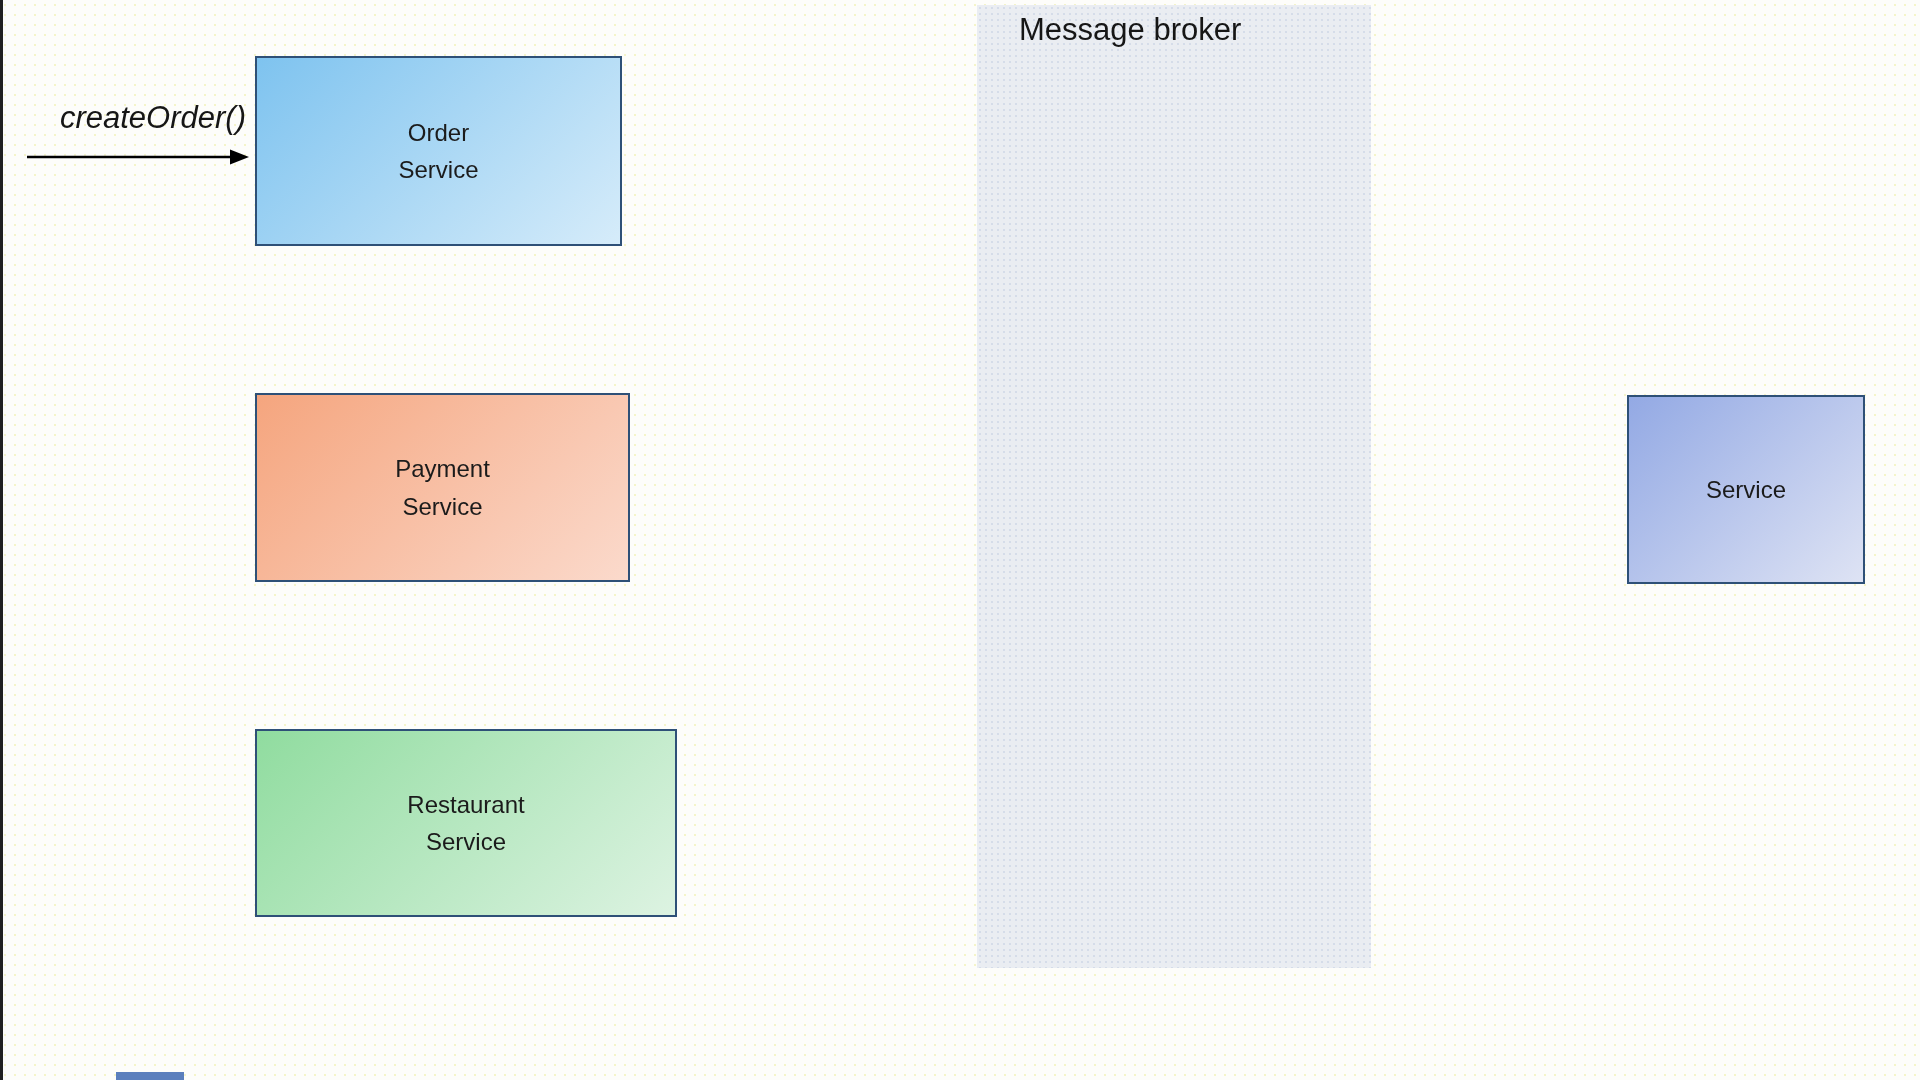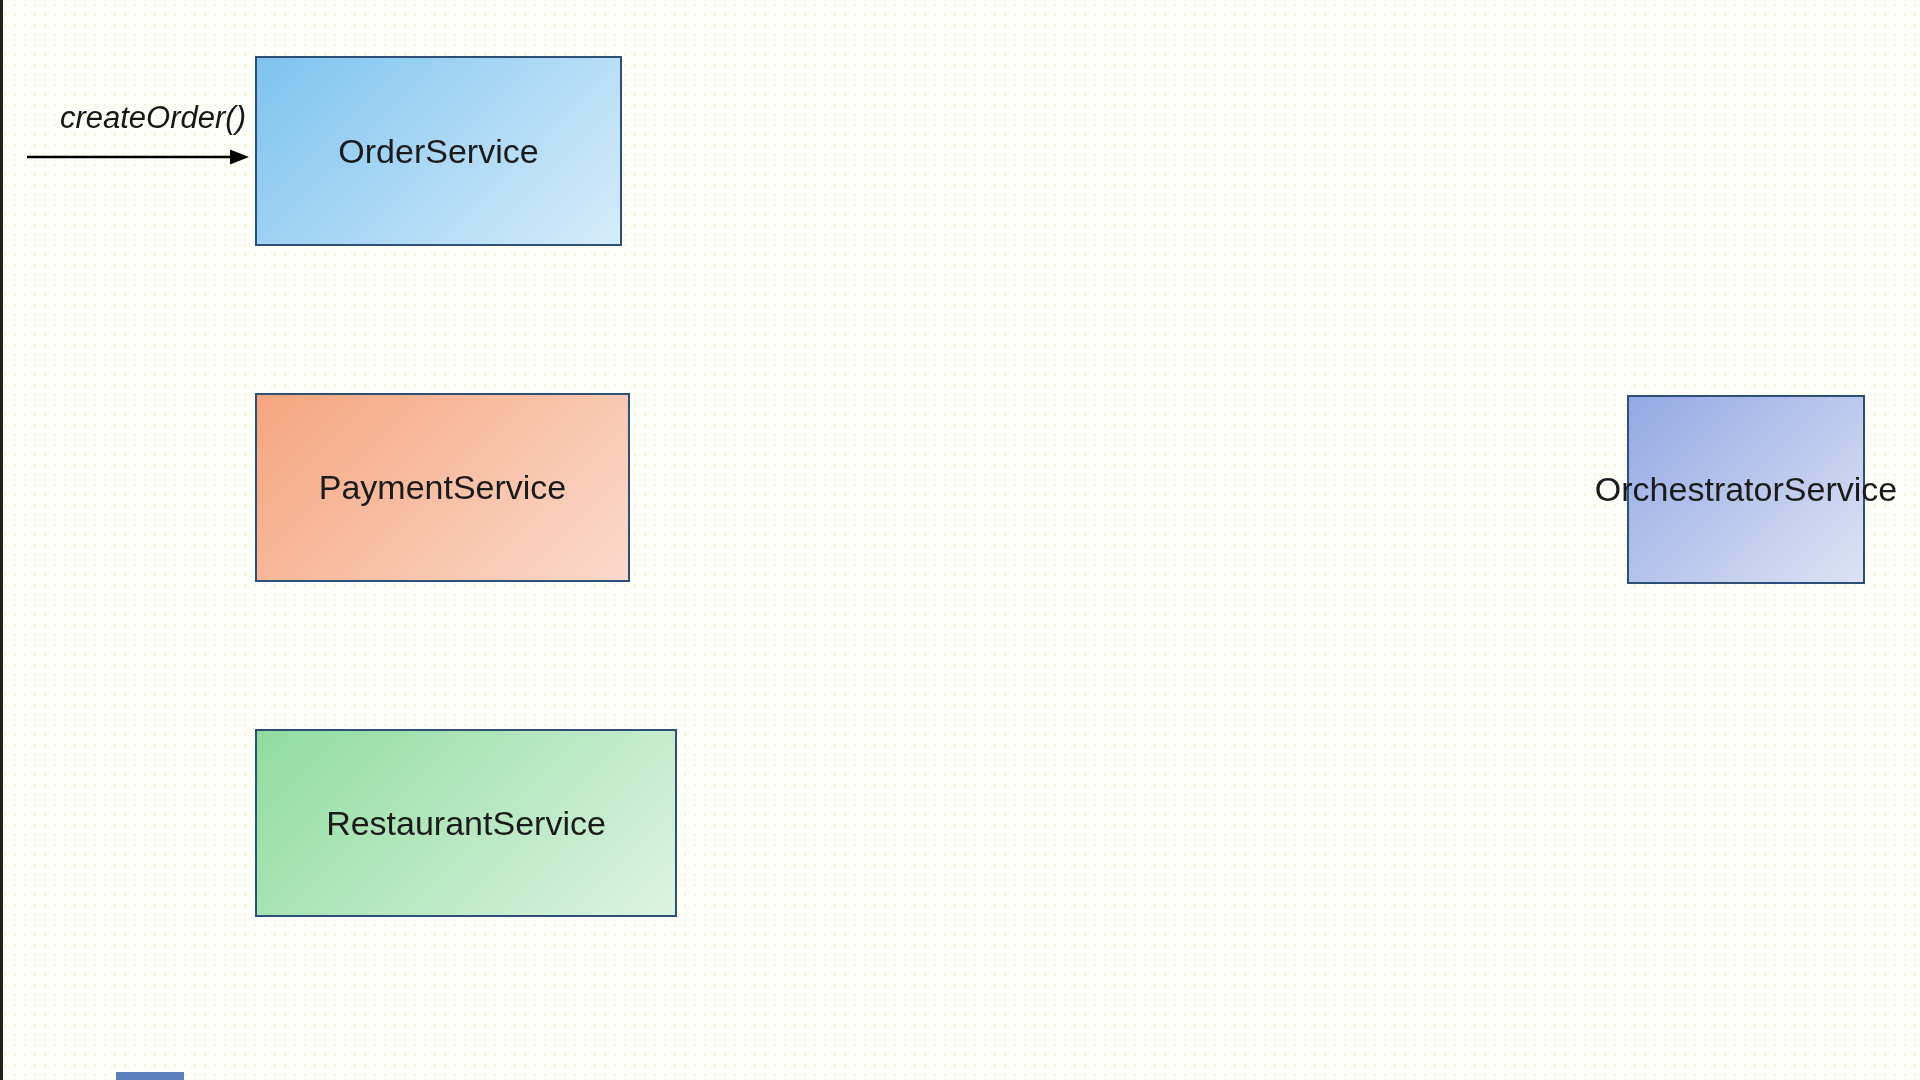"Message broker" div.broker { html: none -> <div> <div>Message broker</div> </div> }
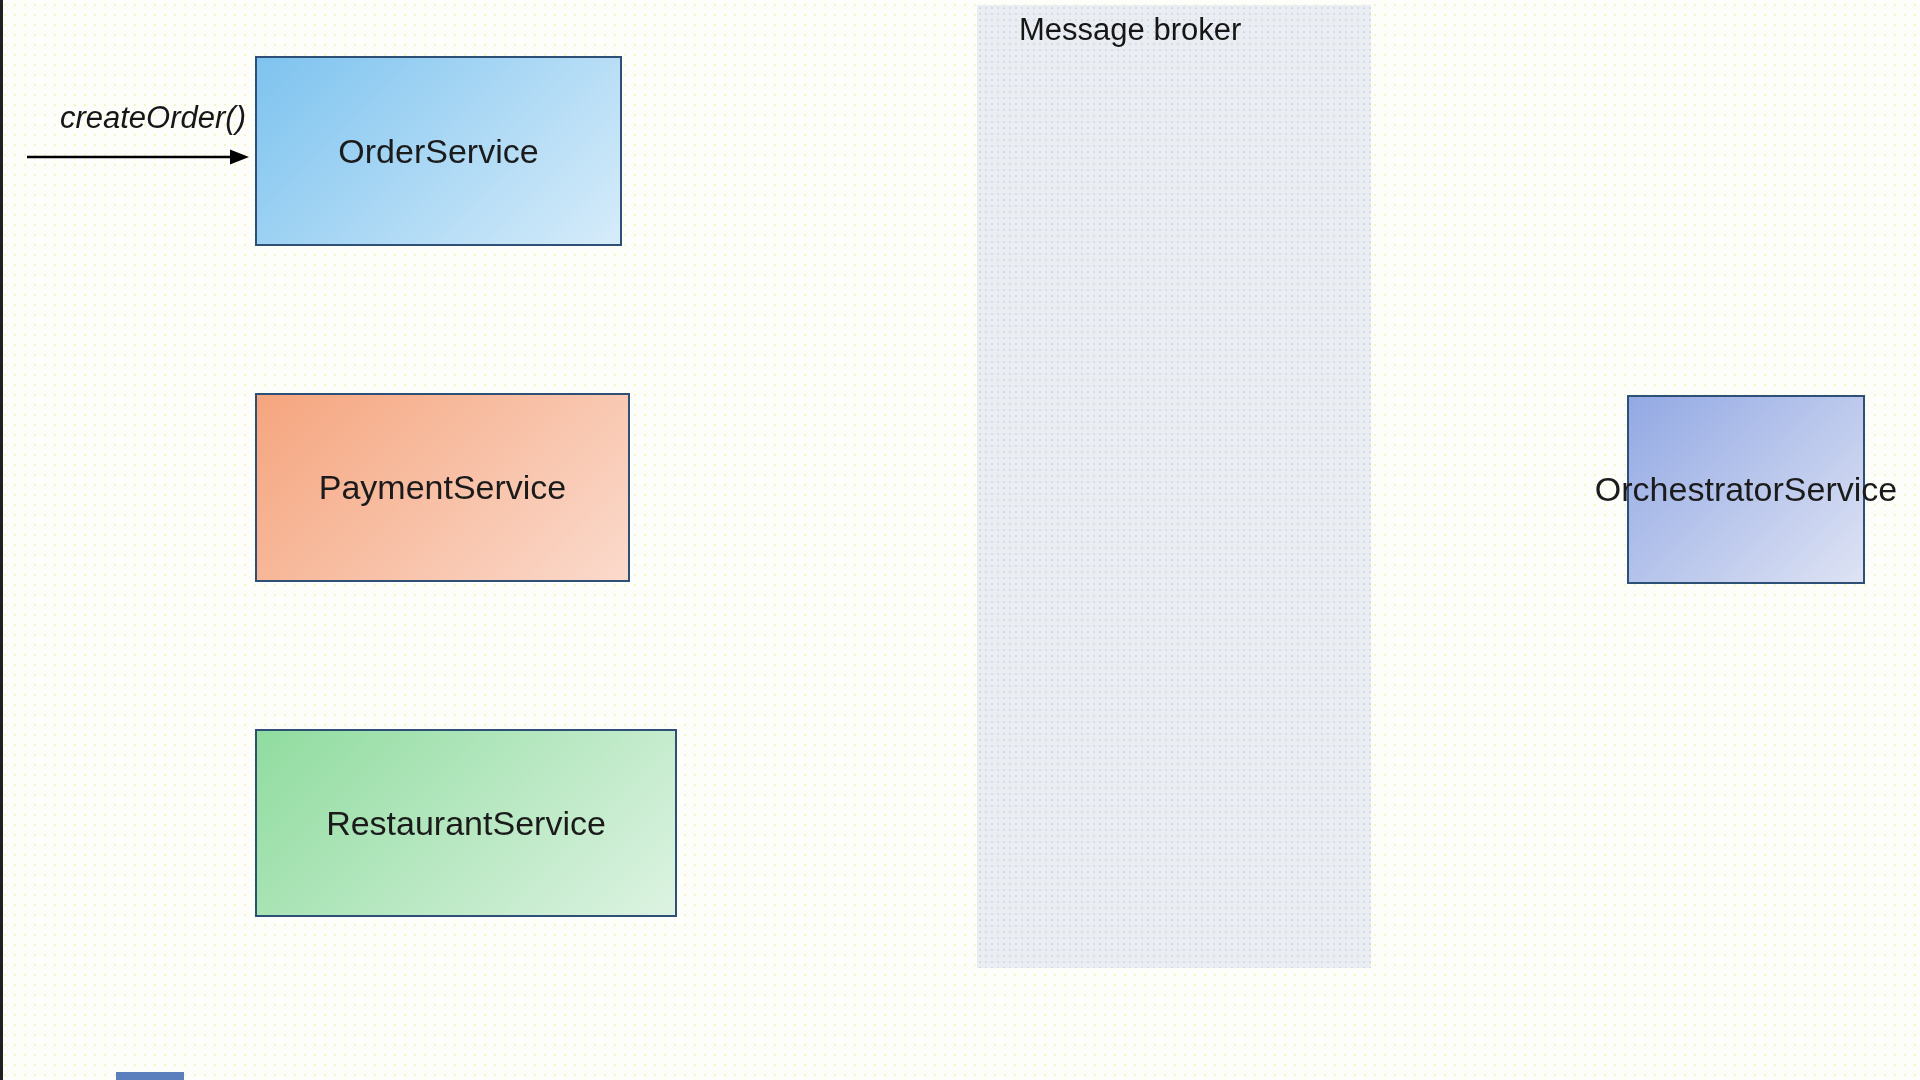"Order" .node { flex-direction: row -> column; font-size: 34px -> 24px }
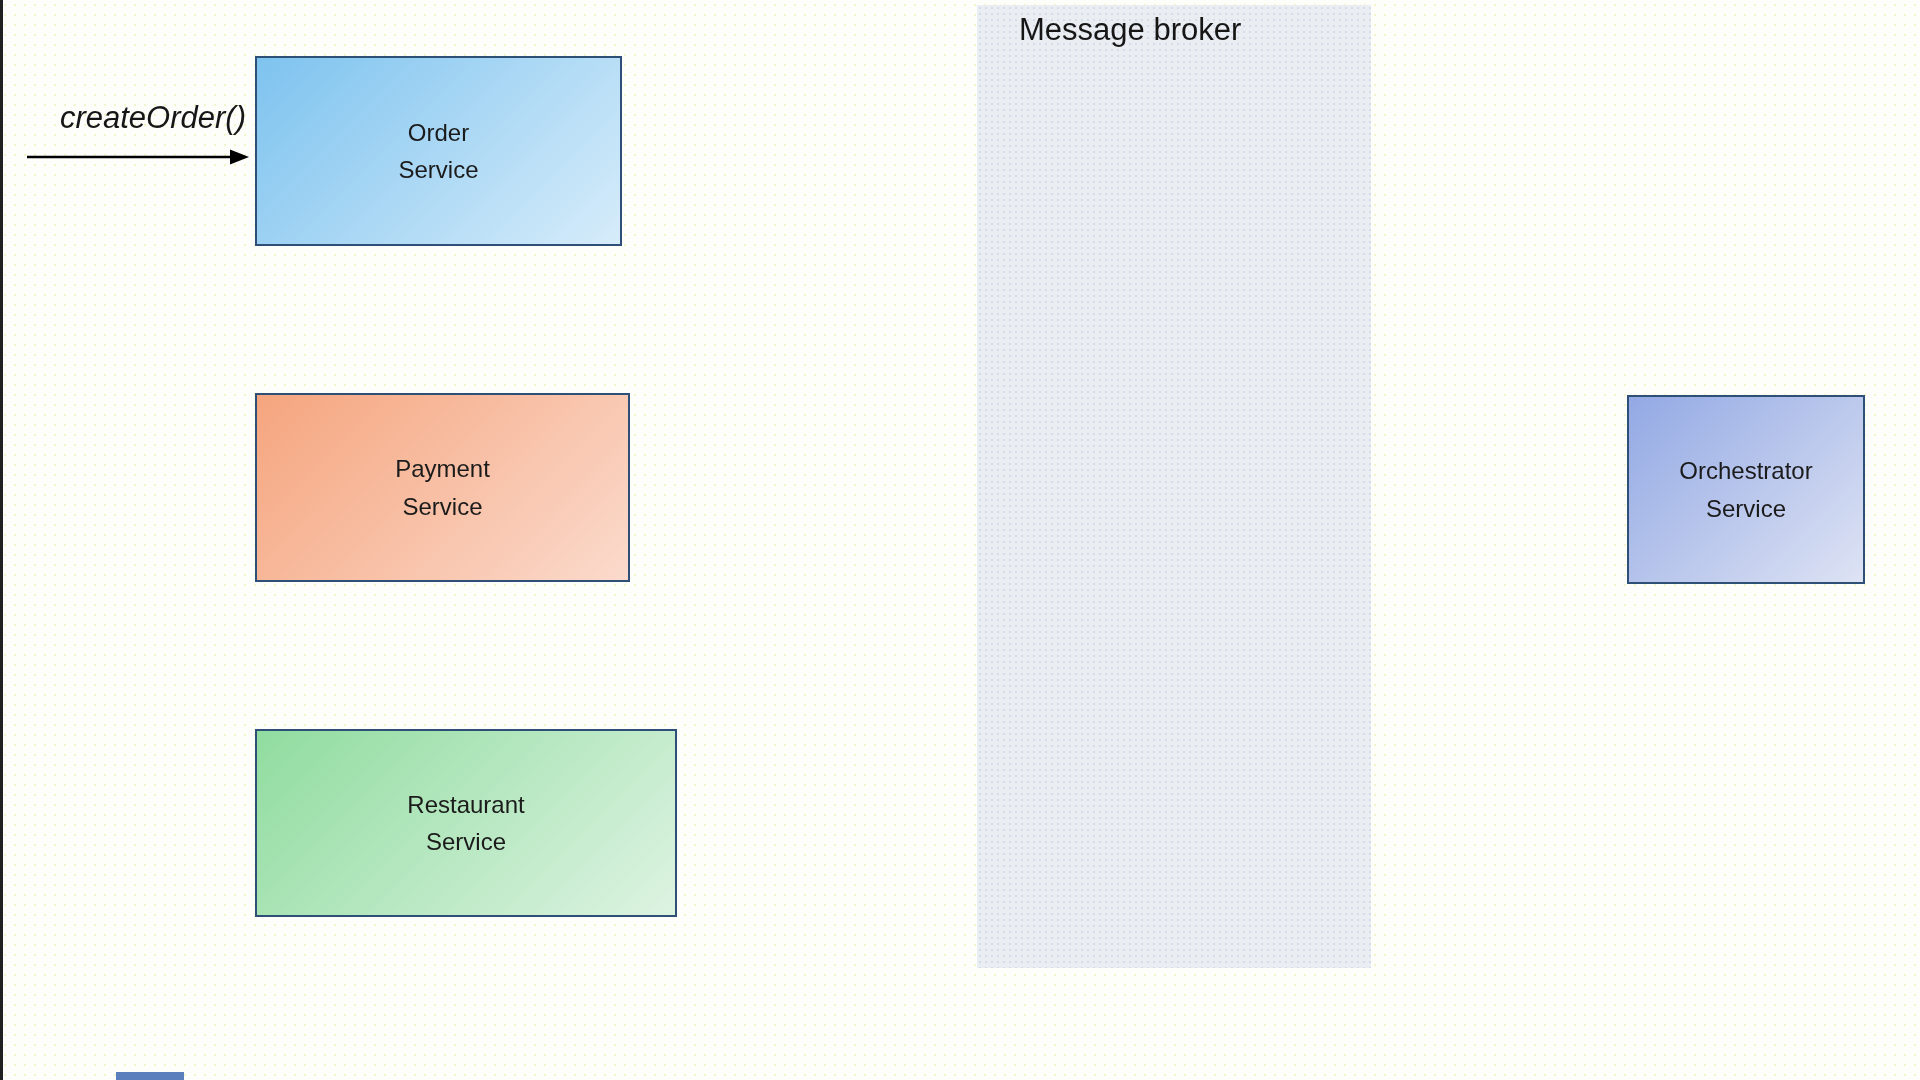"Orchestrator" span { html: <span>Orchestrator</span> -> none }
